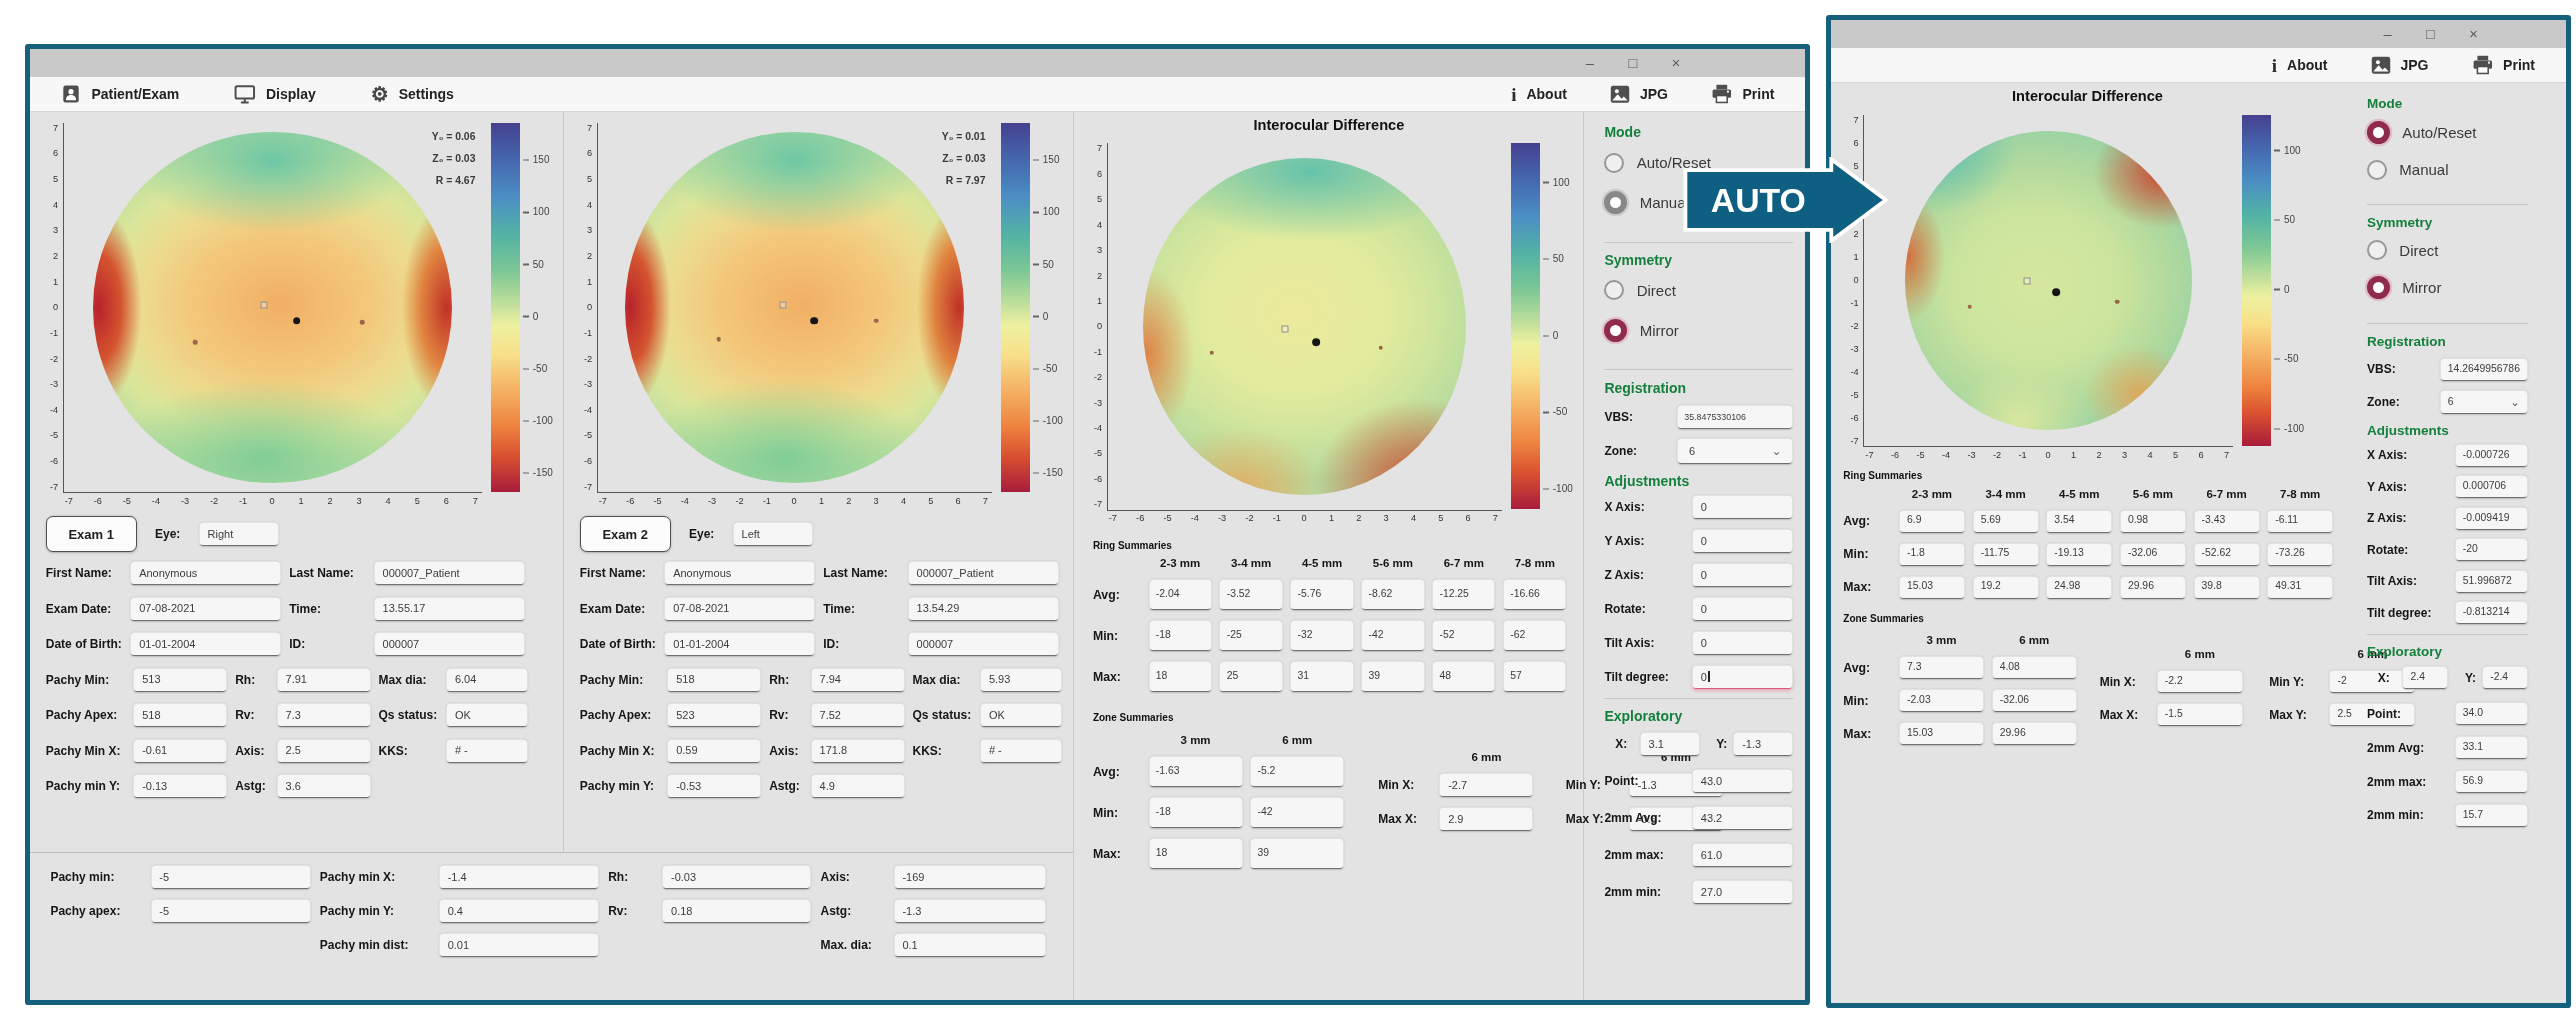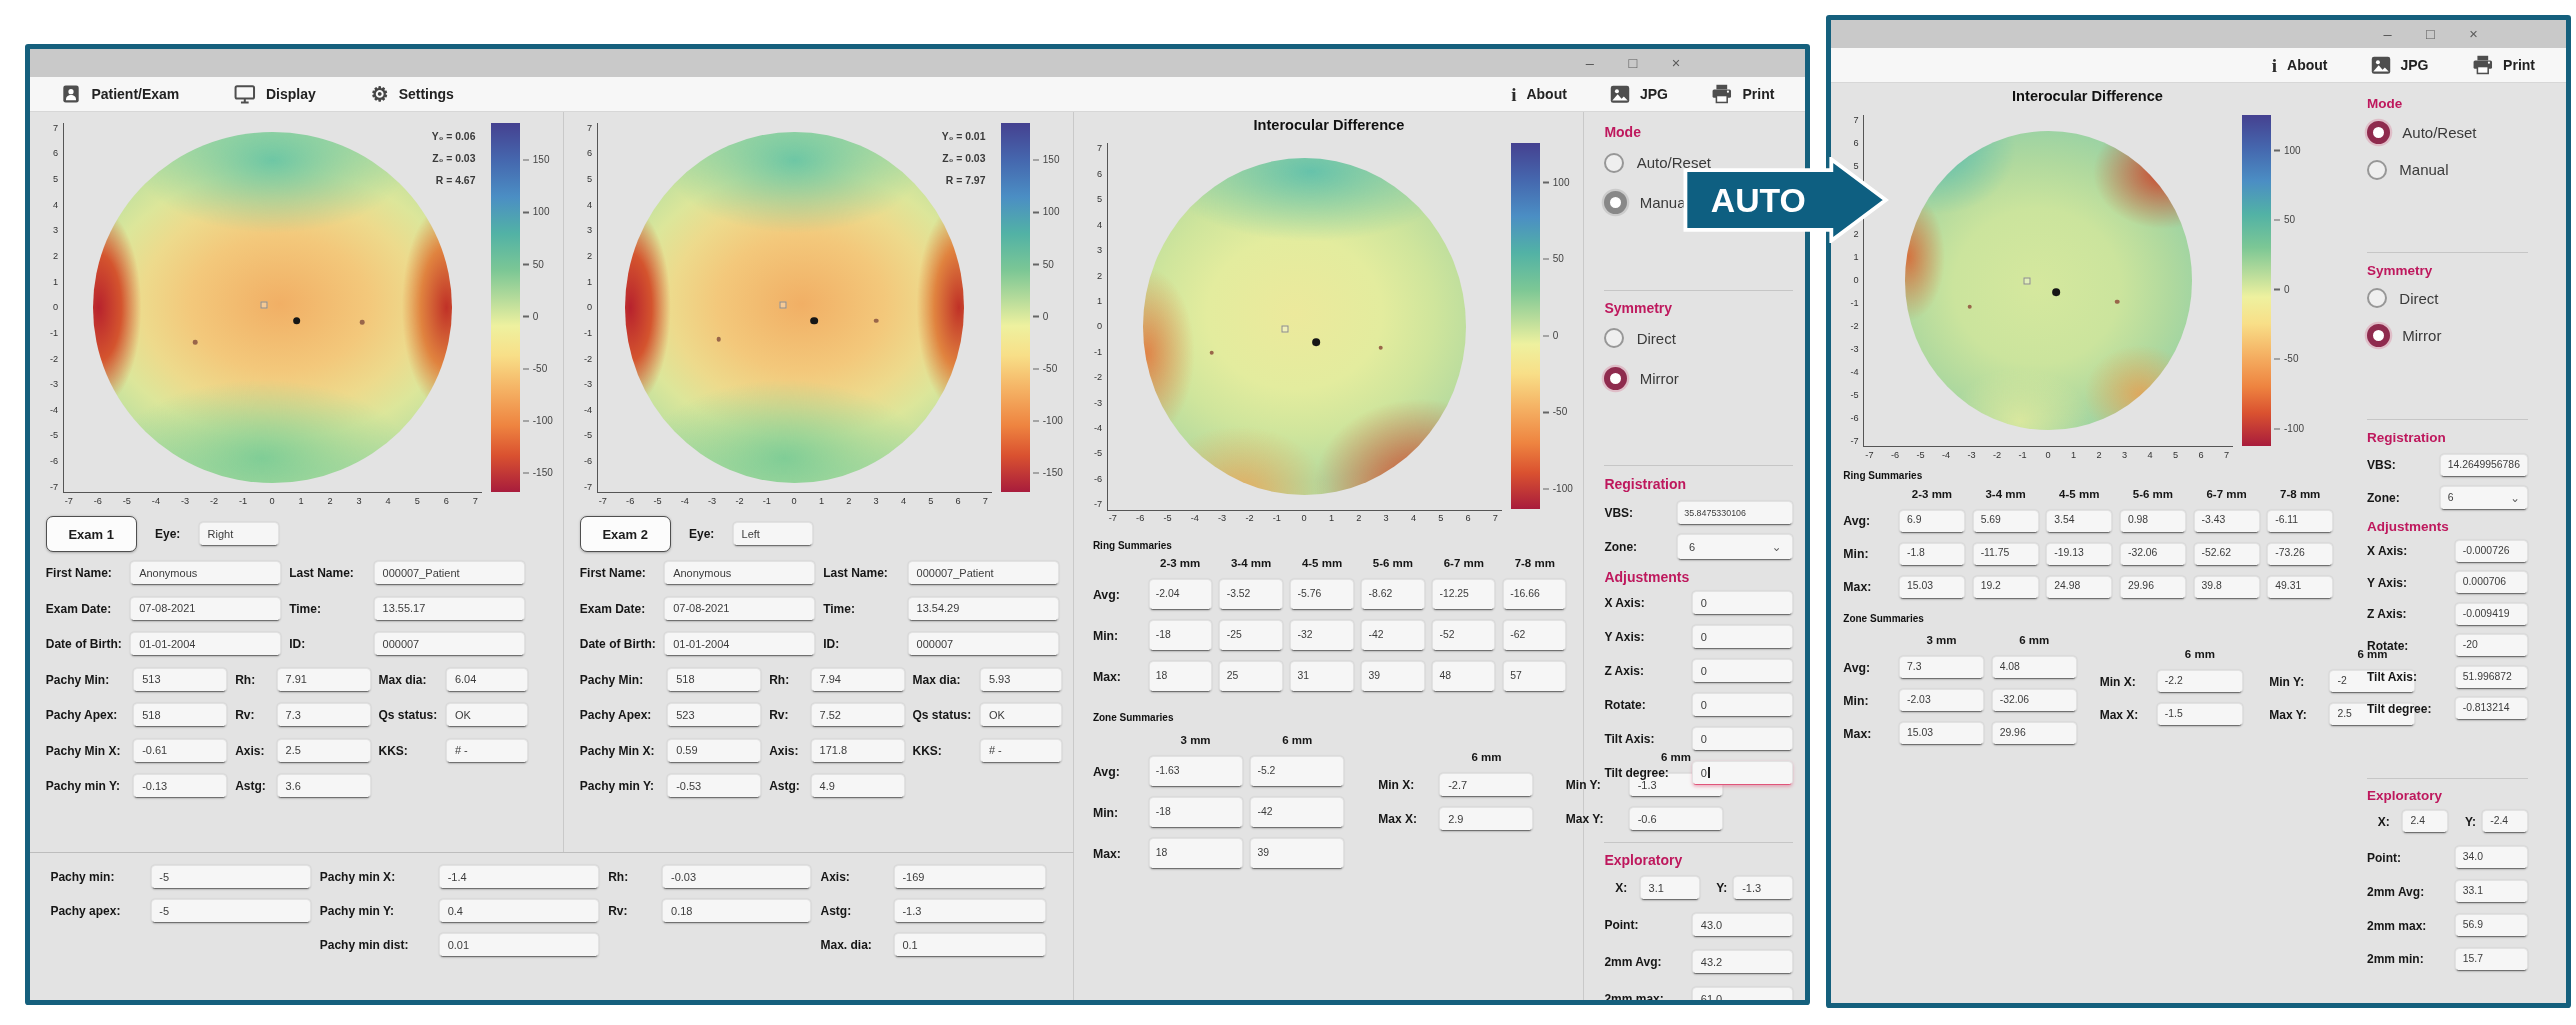"Mode" .csec h4 { color: #be185d -> #15803d }
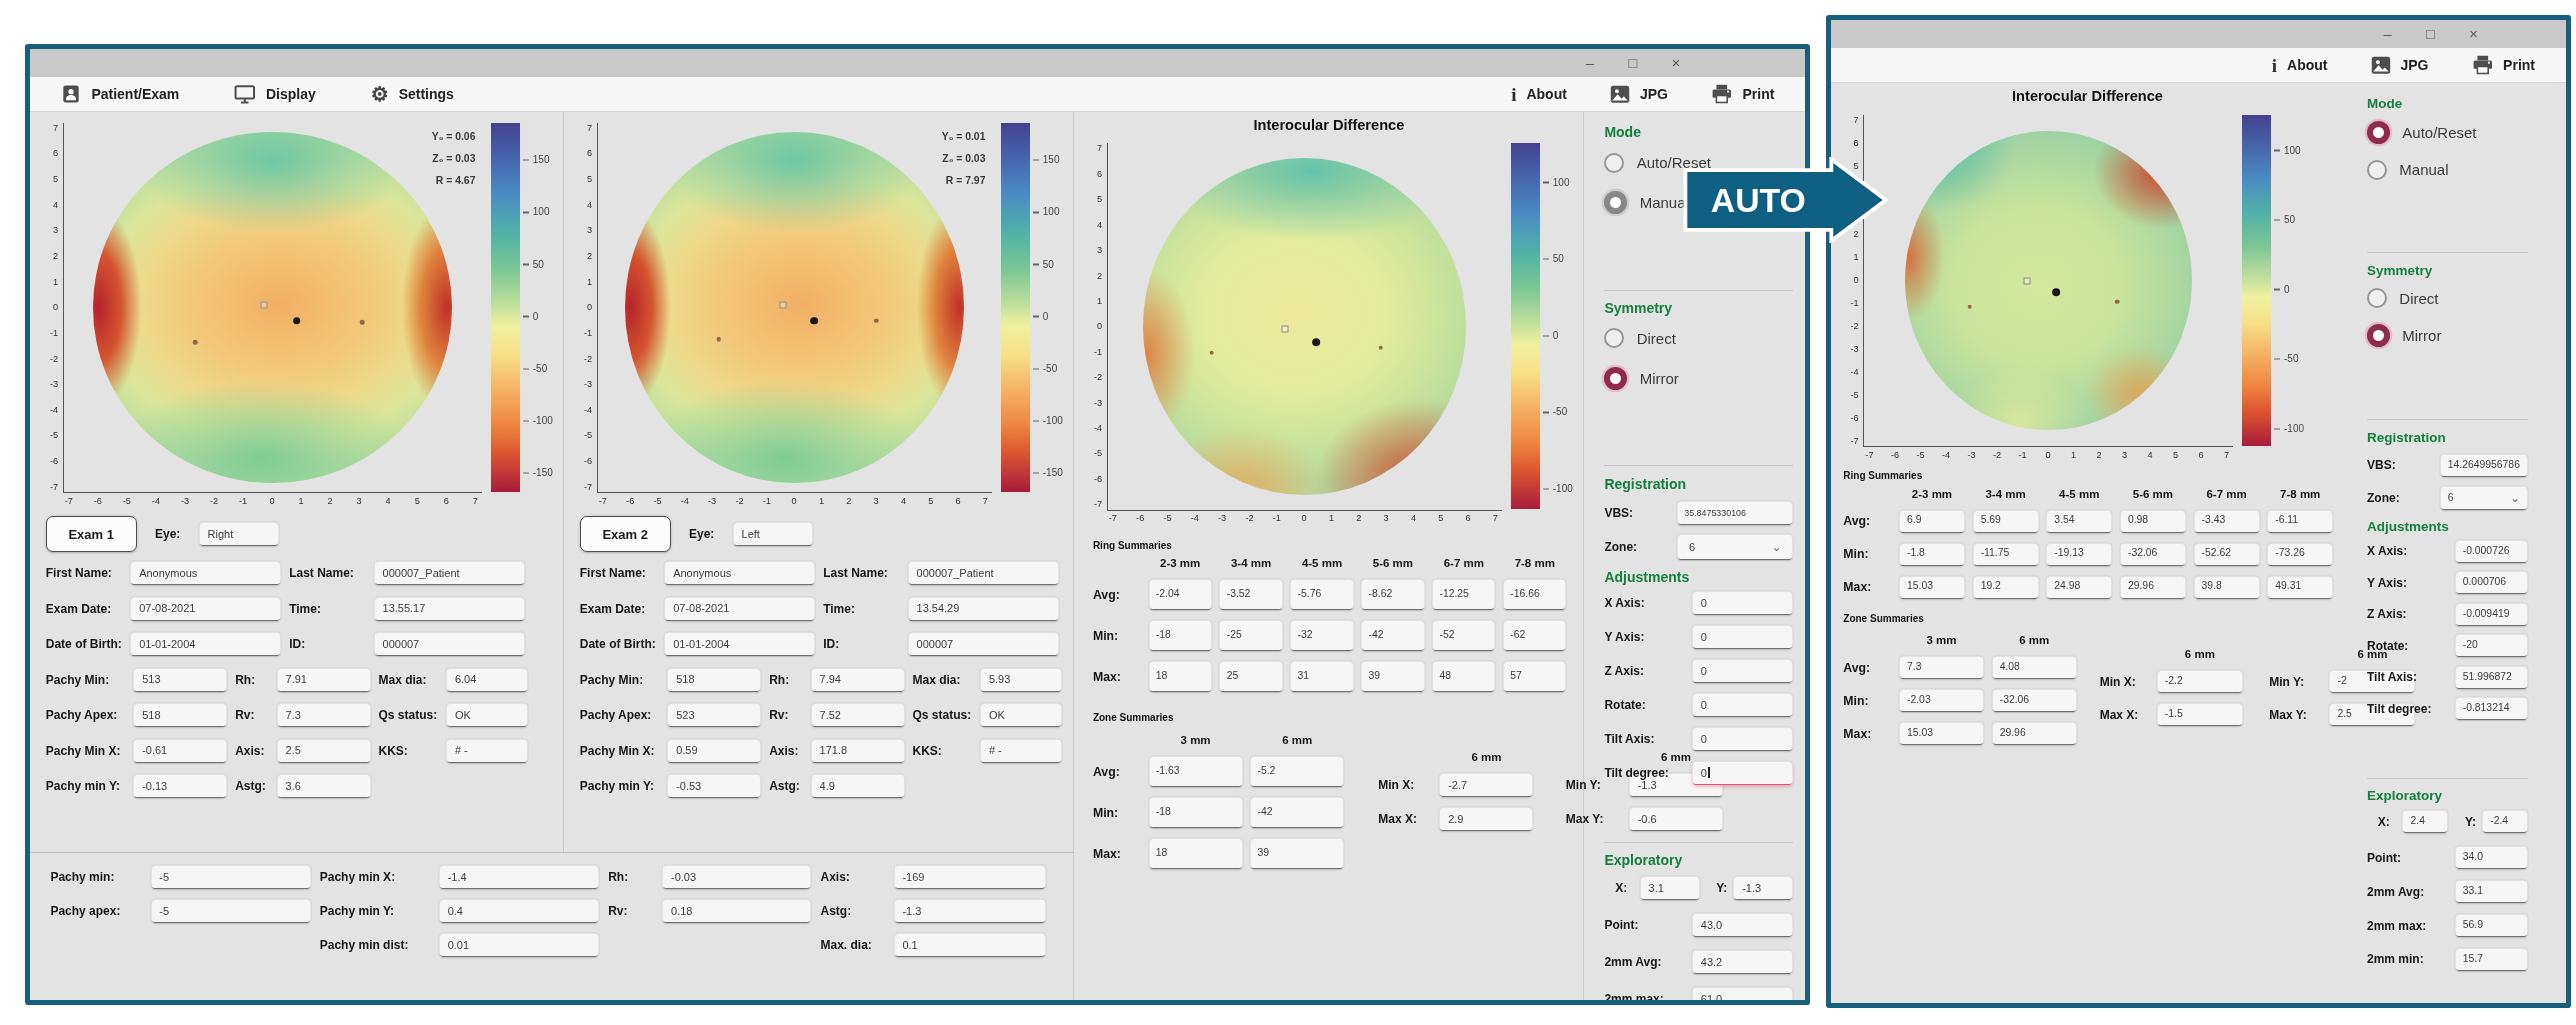"Symmetry" .csec + .csec { margin-top: 48px -> none }
